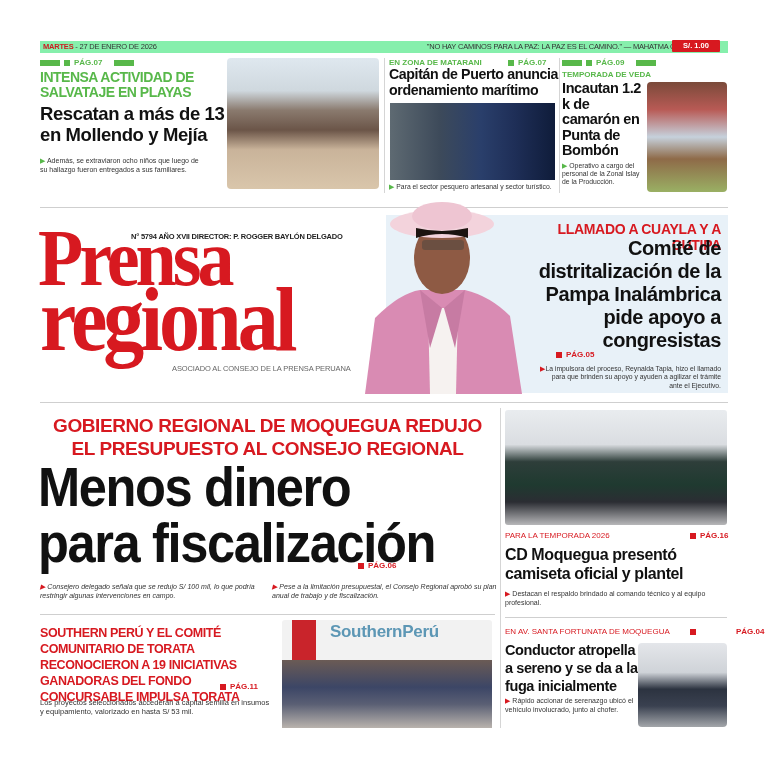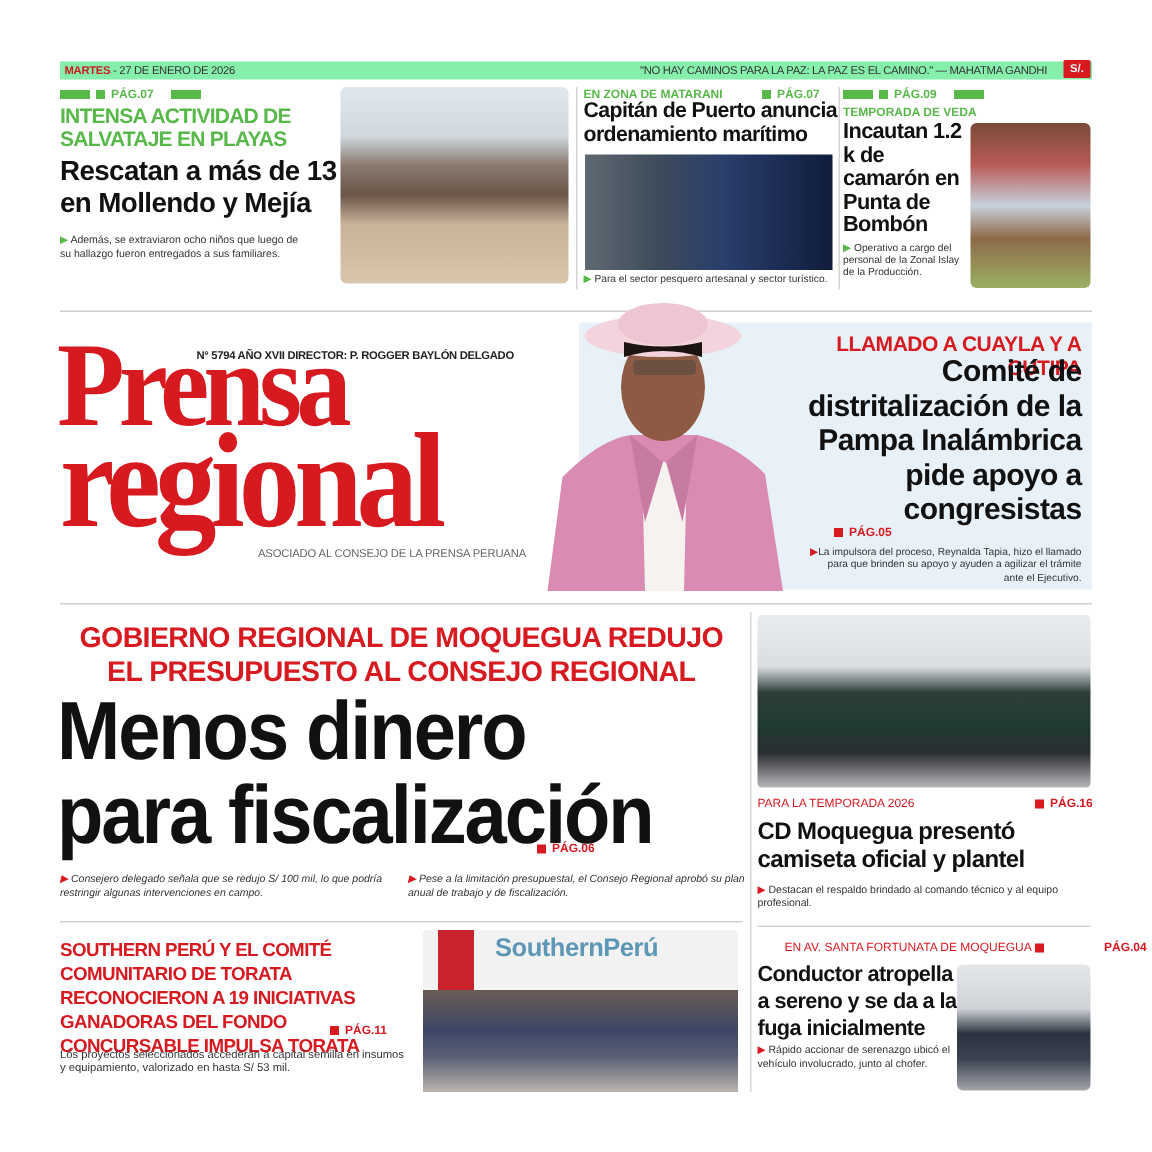"S/. 1.00" .price { left: 709px -> 672px; width: 18px -> 48px }
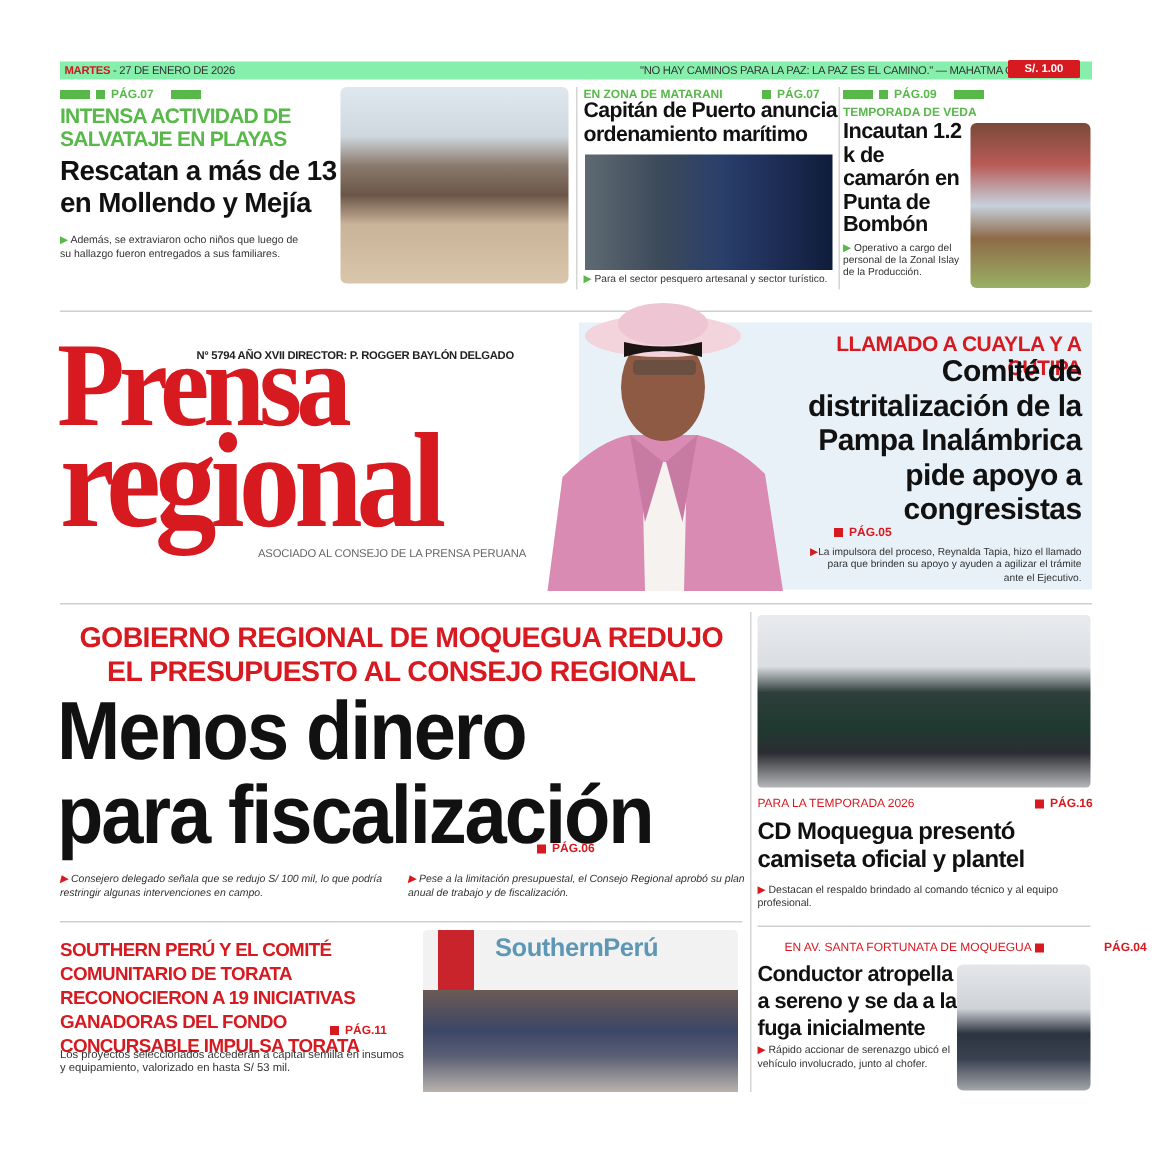"EN AV. SANTA FORTUNATA DE" div.abs { margin-left: 18px -> none }
